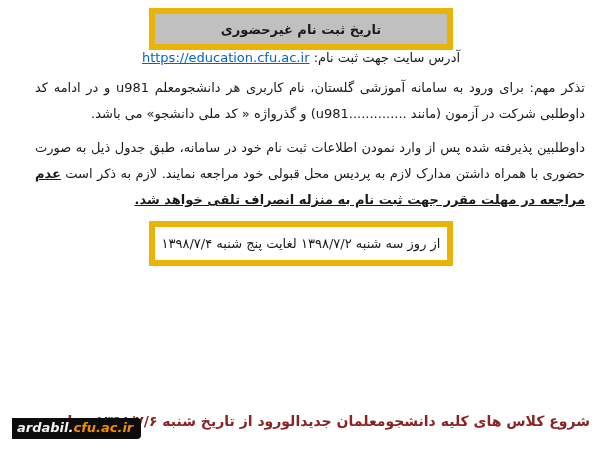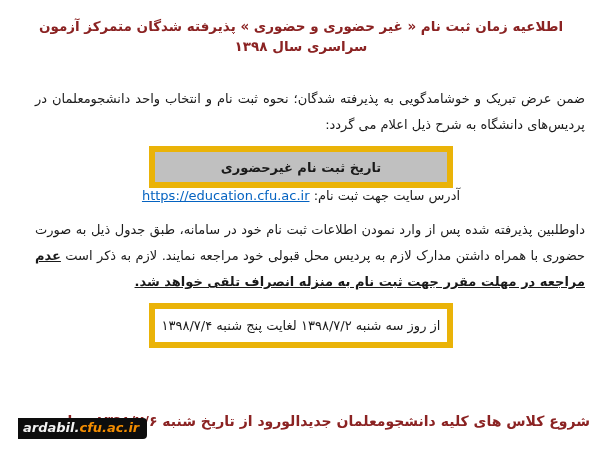"اطلاعیه زمان ثبت نام «" div.doc-title { html: <div>اطلاعیه زمان ثبت نام « غیر حضوری و حضوری » پذیرفته شدگان متمرکز آزمون سراسری سال ۱۳۹۸</div> -> none }
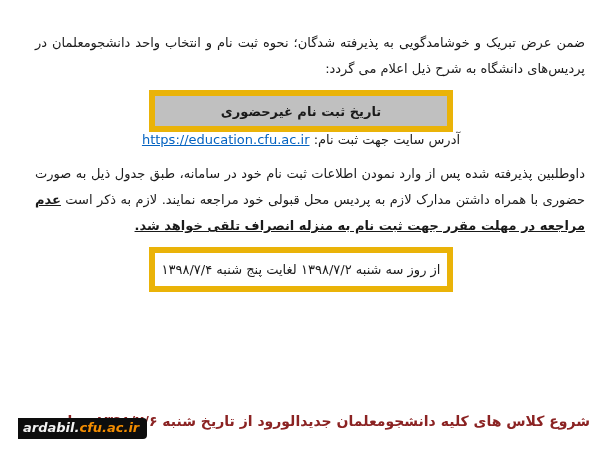"ضمن عرض تبریک و خوشامدگویی" p.para { html: <p>ضمن عرض تبریک و خوشامدگویی به پذیرفته شدگان؛ نحوه ثبت نام و انتخاب واحد دانشجومعلمان در پردیس‌های دانشگاه به شرح ذیل اعلام می گردد:</p> -> none }
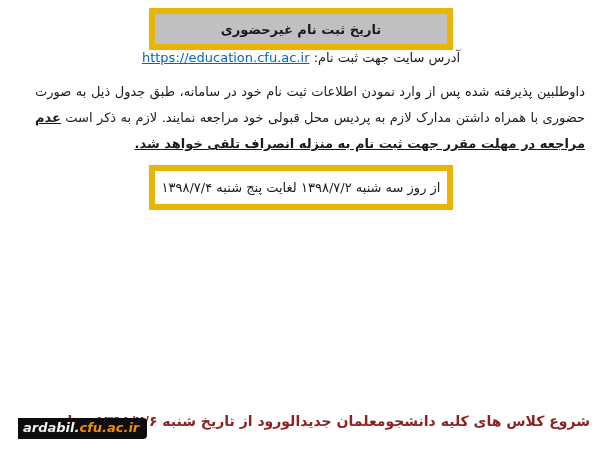"تذکر مهم: برای ورود به" p.para { html: none -> <p>تذکر مهم: برای ورود به سامانه آموزشی گلستان، نام کاربری هر دانشجومعلم u981 و در ادامه کد داوطلبی شرکت در آزمون (مانند ..............u981) و گذرواژه « کد ملی دانشجو» می باشد.</p> }
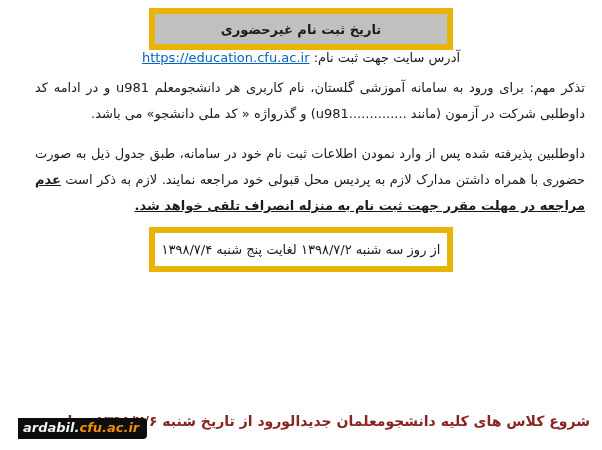"داوطلبین پذیرفته شده پس از" .para-attend { margin-top: 14px -> 8px }
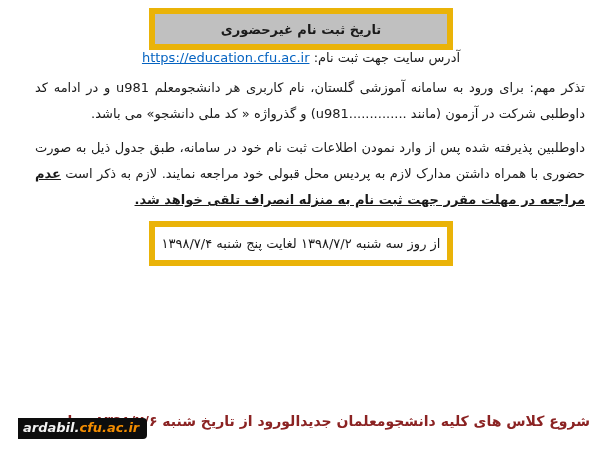"ardabil.cfu.ac.ir" .watermark { left: 18px -> 12px }
